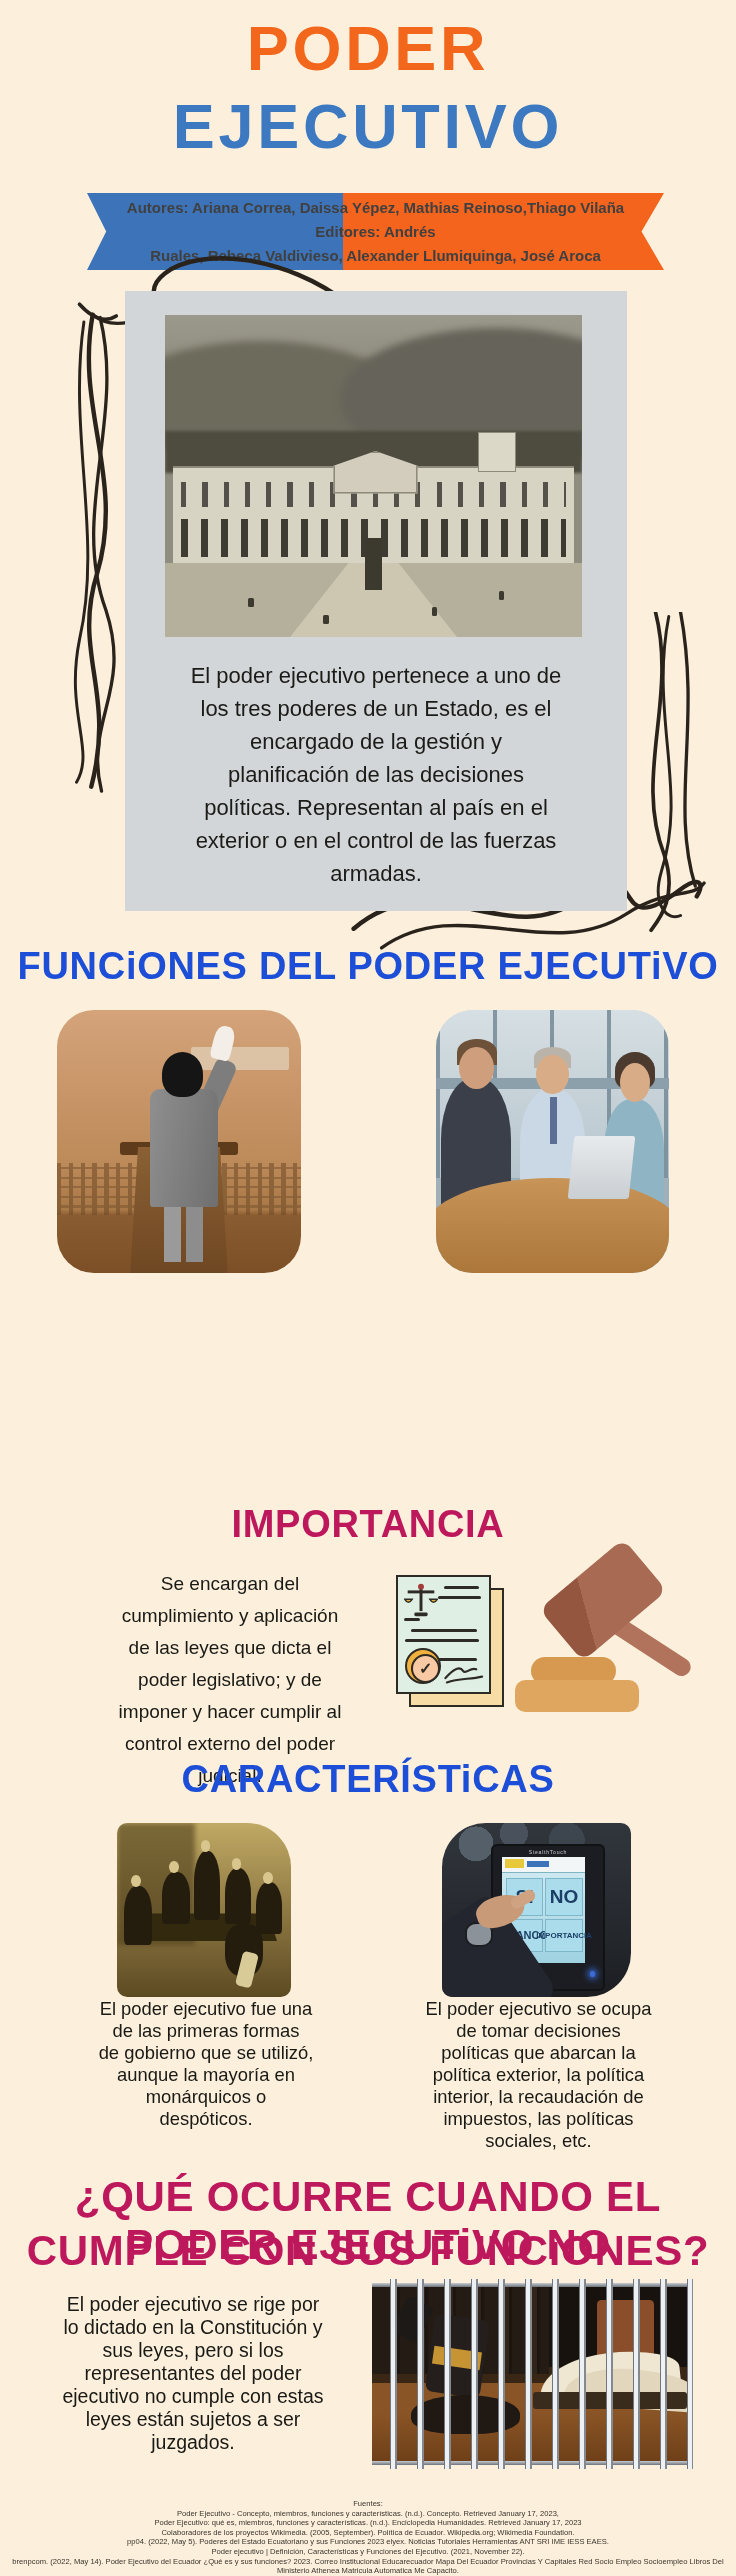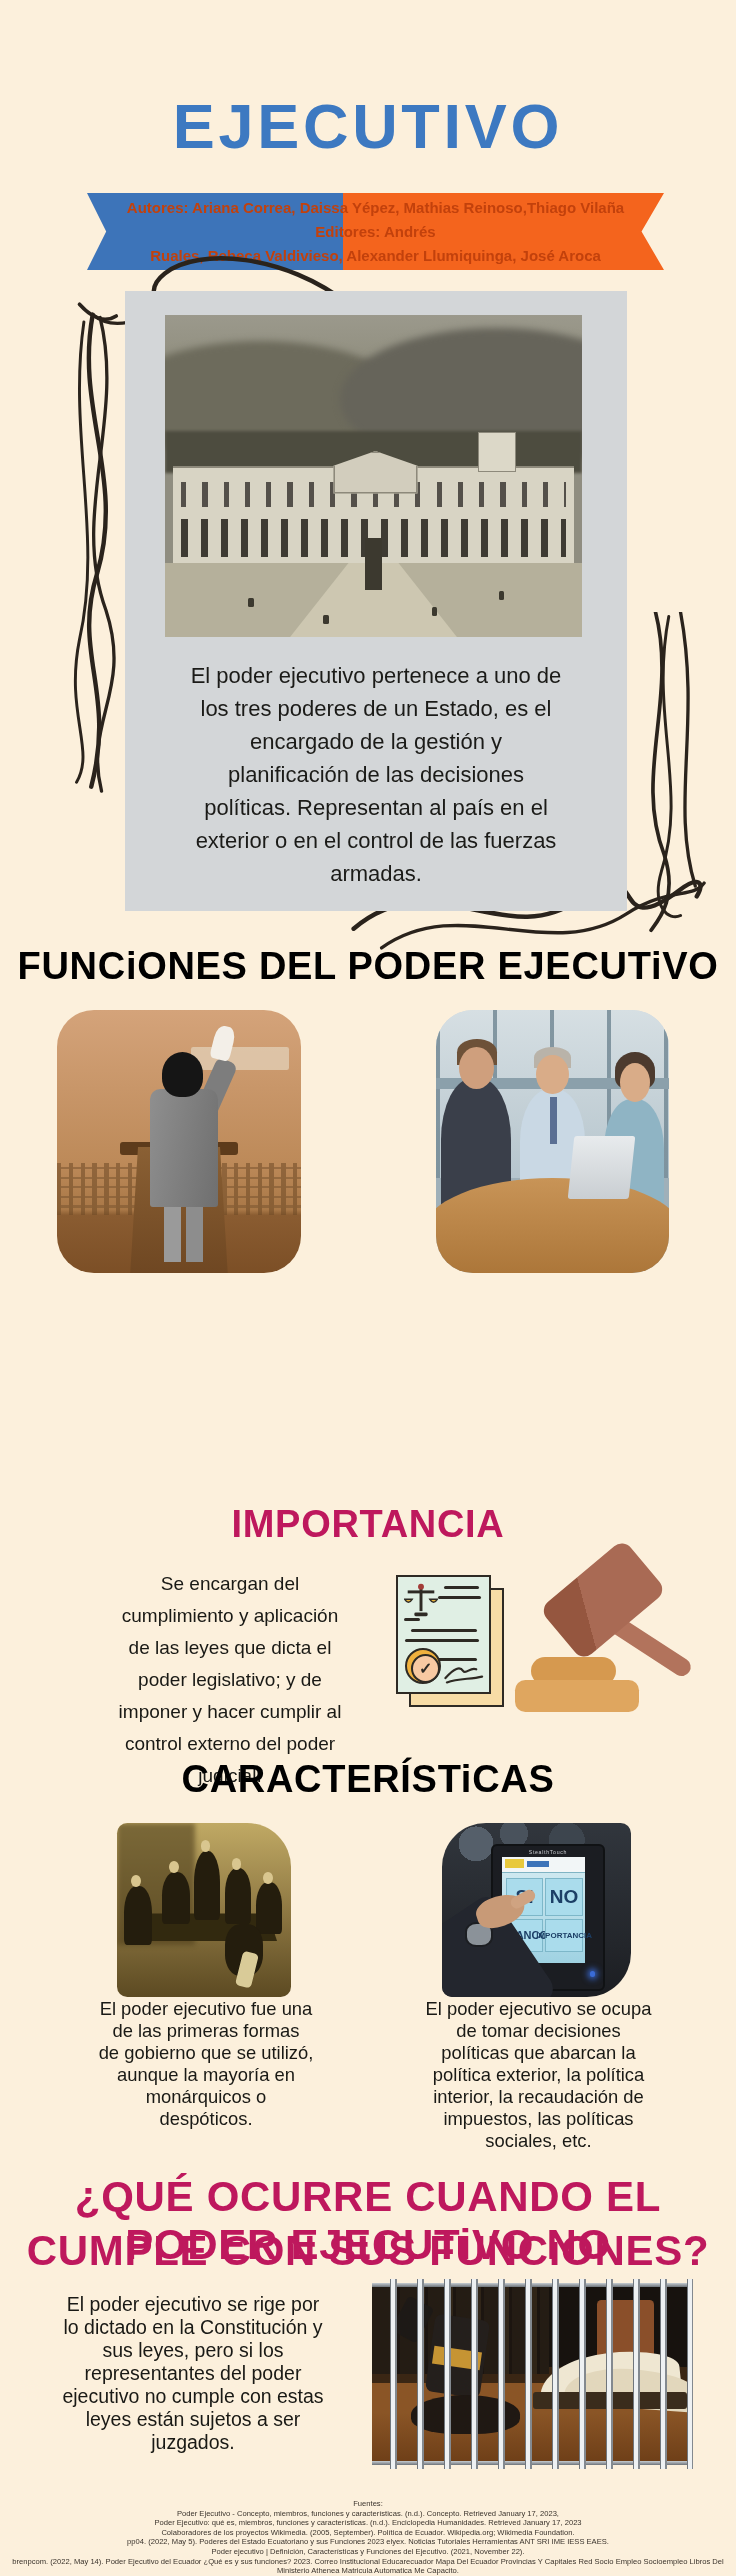"PODER" div.abs { html: none -> <div>PODER</div> }
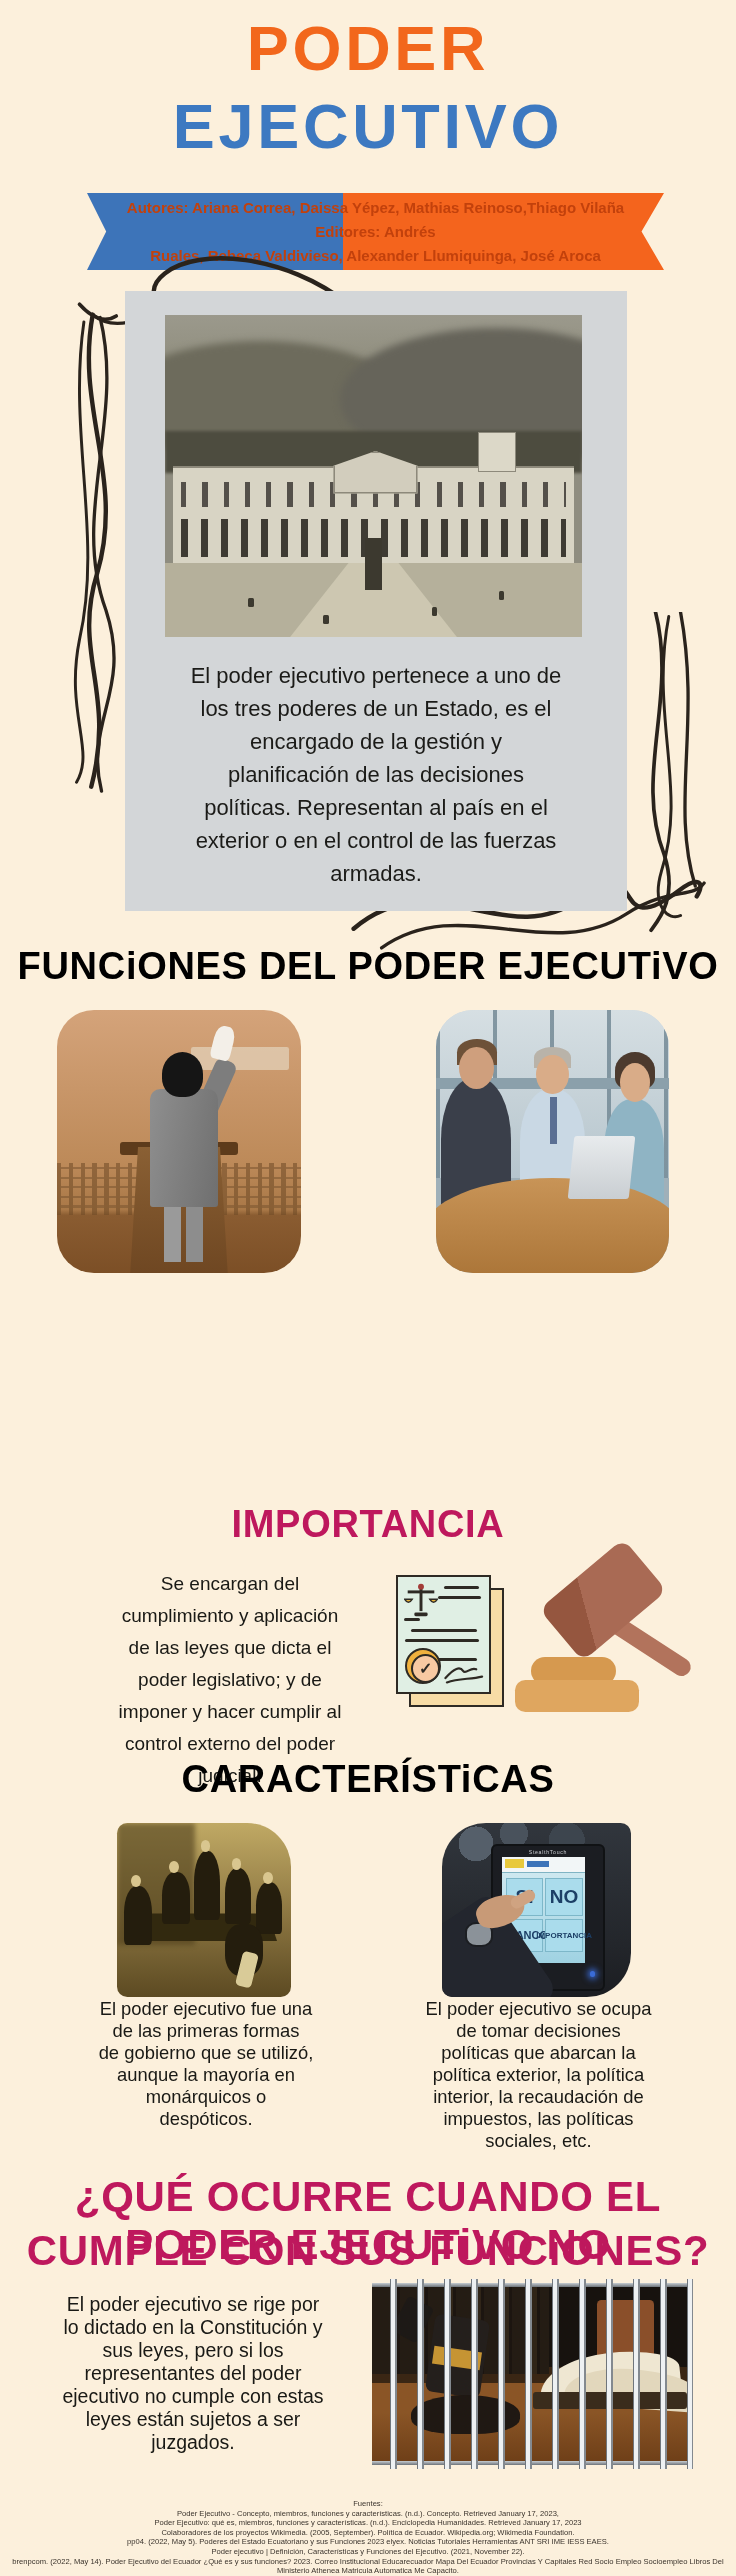"Autores: Ariana Correa, Daissa Yépez," .rib-text { color: #c2410c -> #404040 }
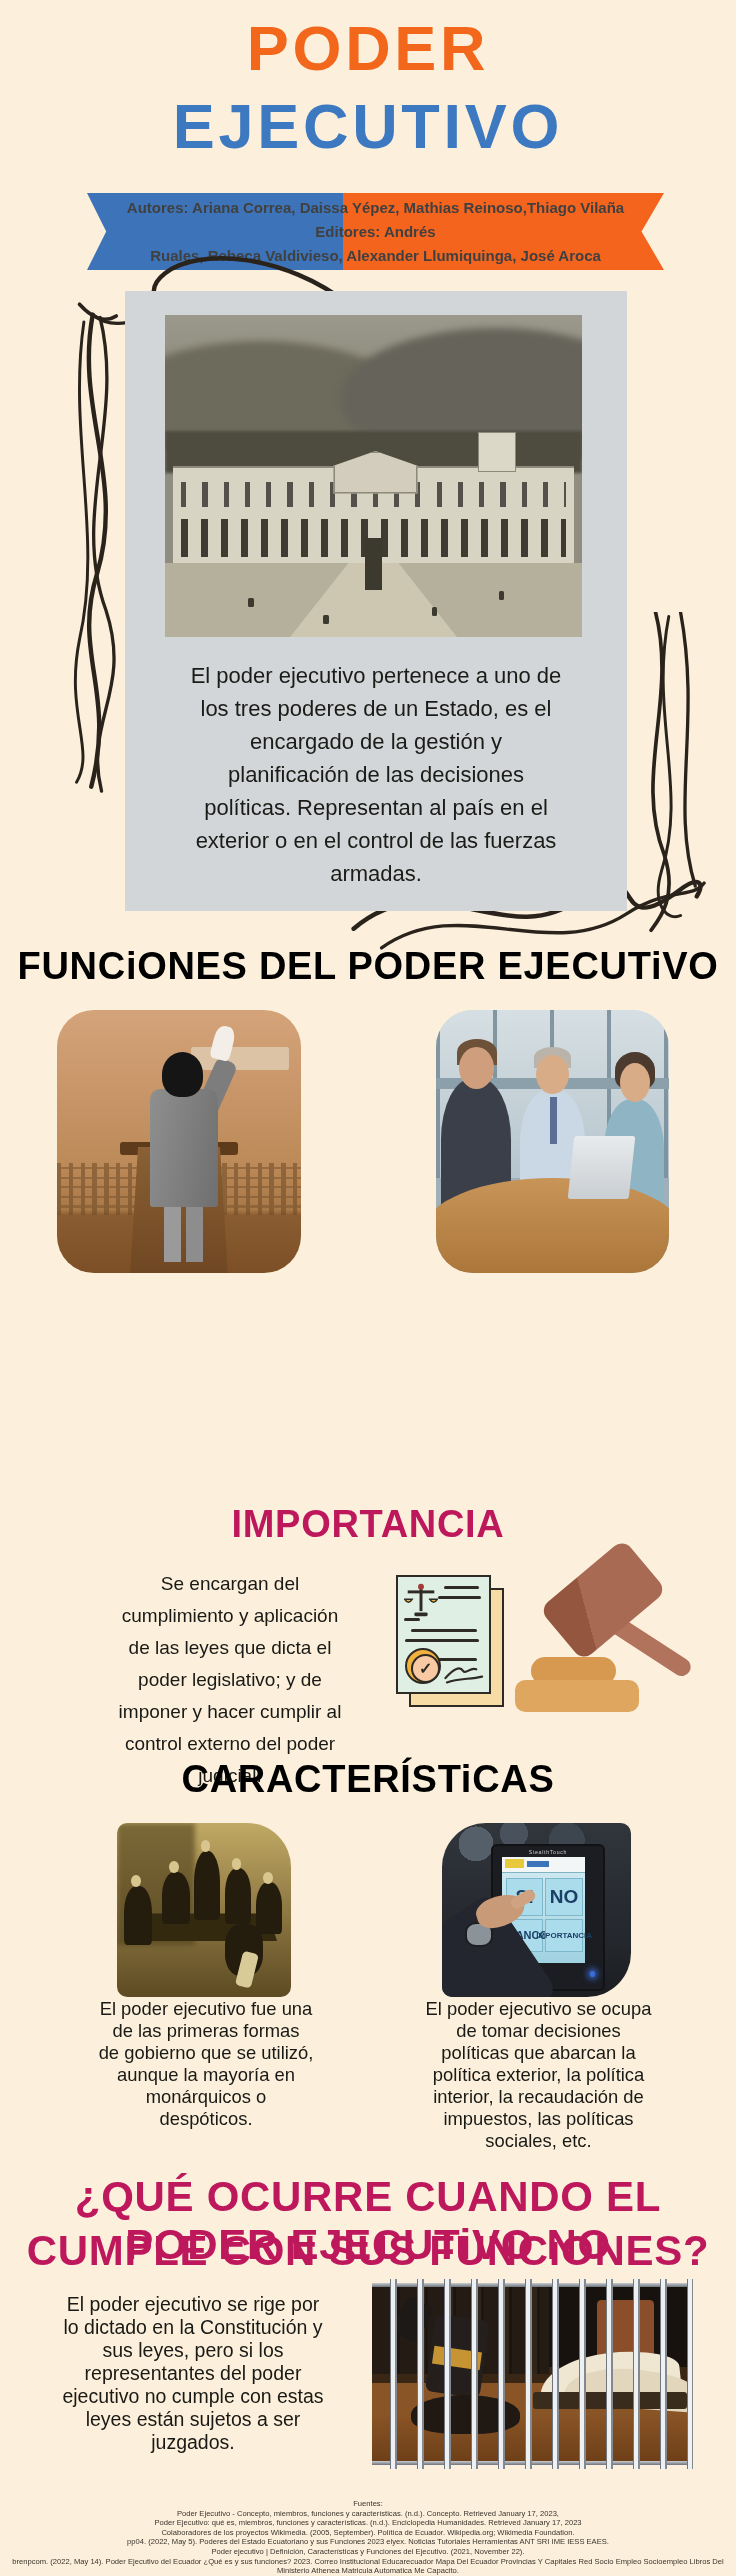"FUNCiONES DEL PODER EJECUTiVO" .h-blue { color: #000000 -> #1d4ed8 }
